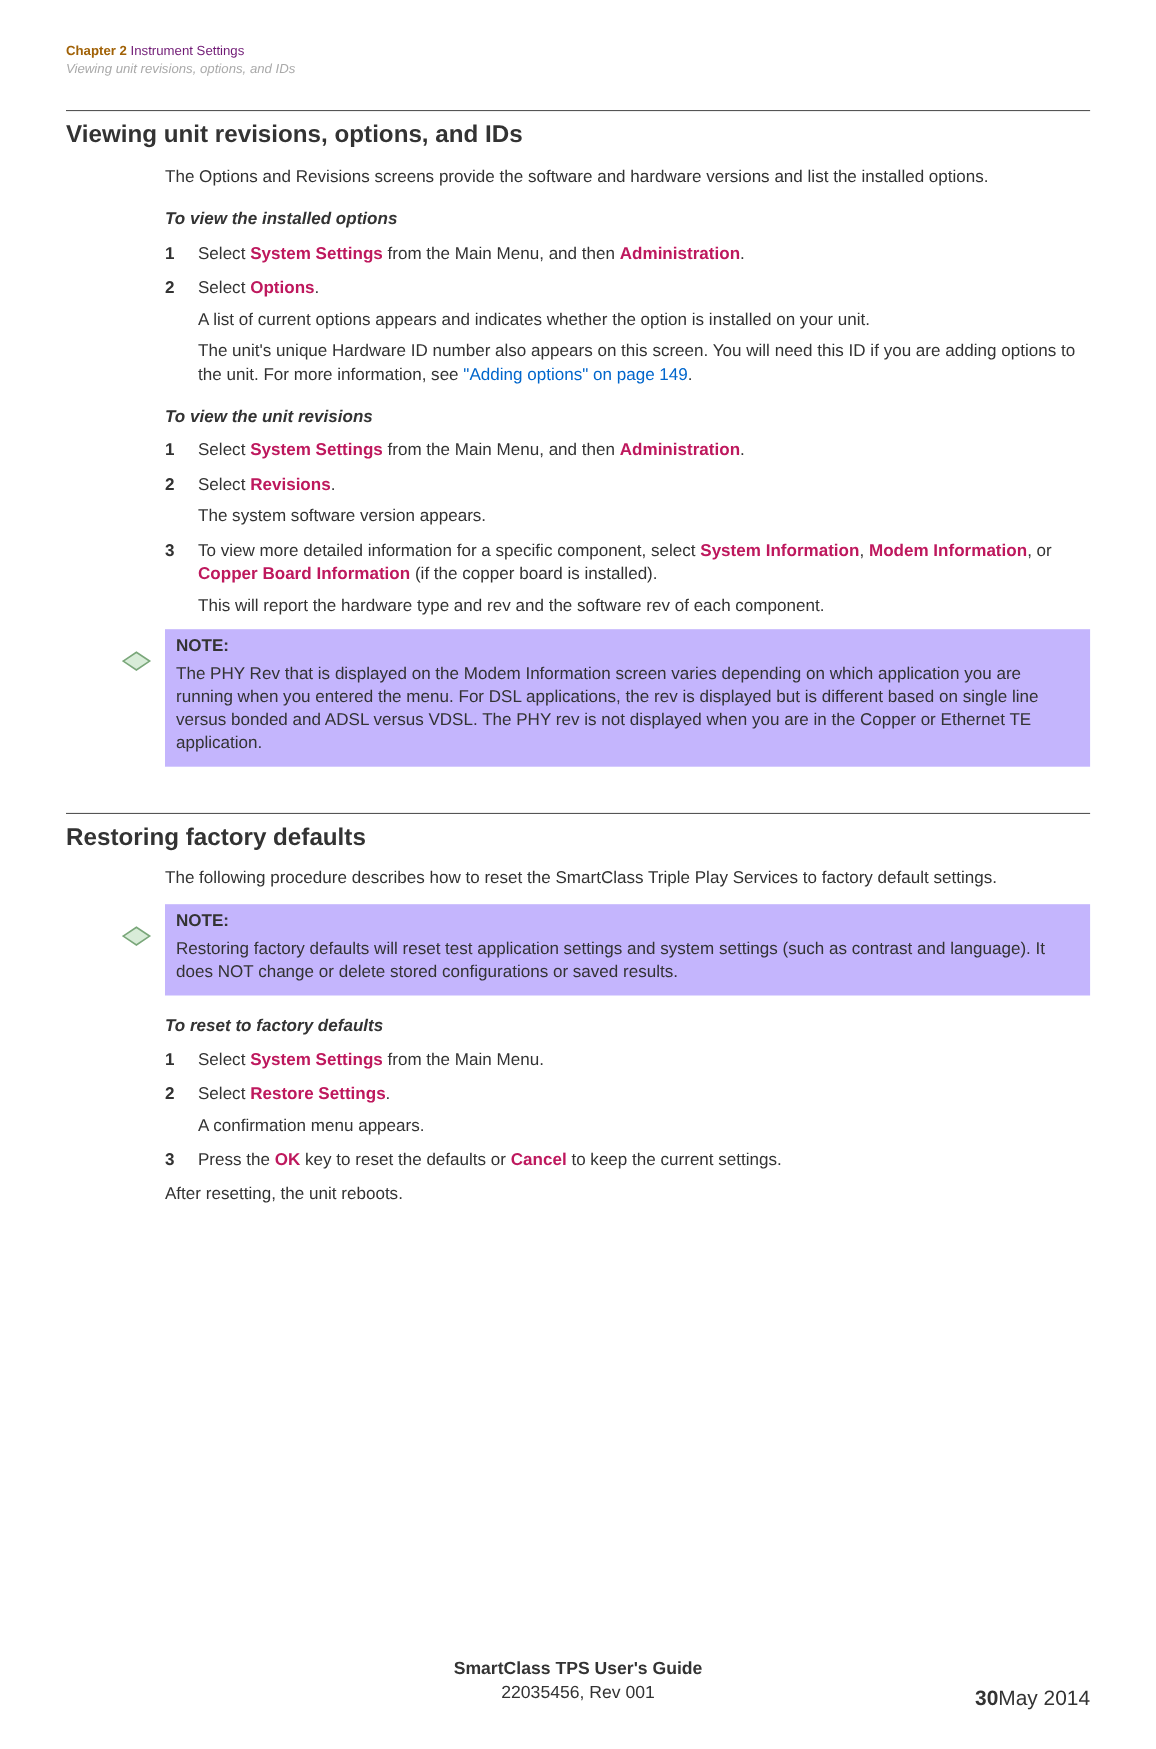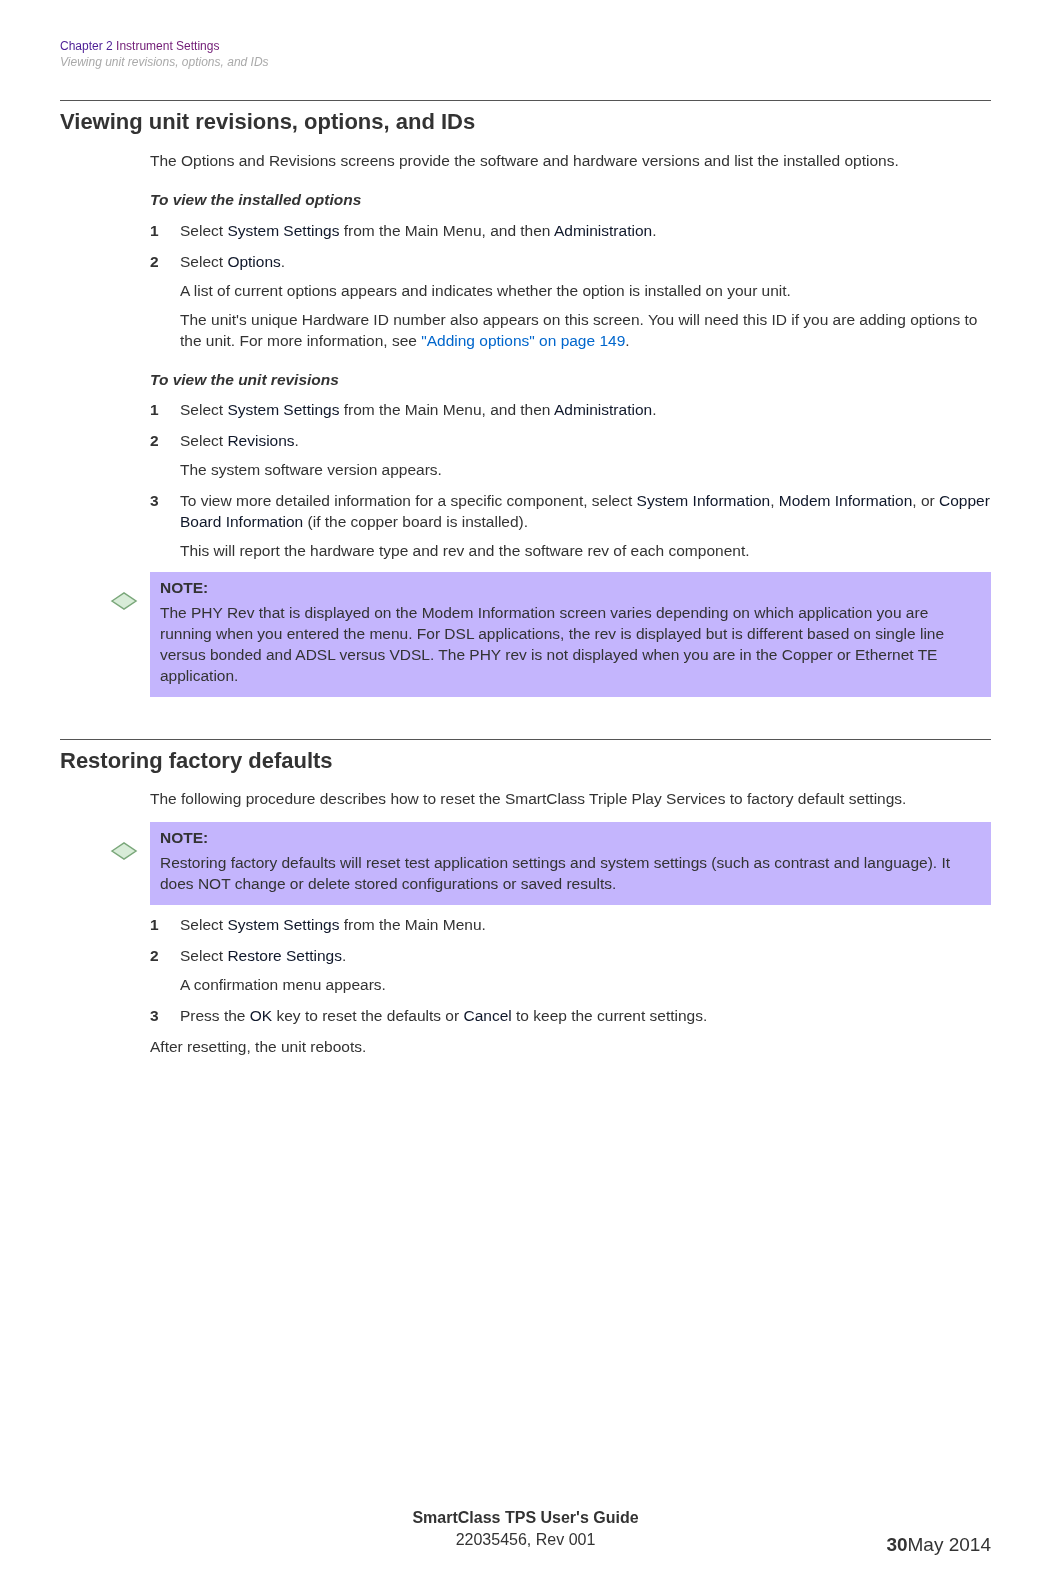"Chapter 2" .running-head .chapter-label { color: #4c1d95 -> #a16207; font-weight: normal -> bold }
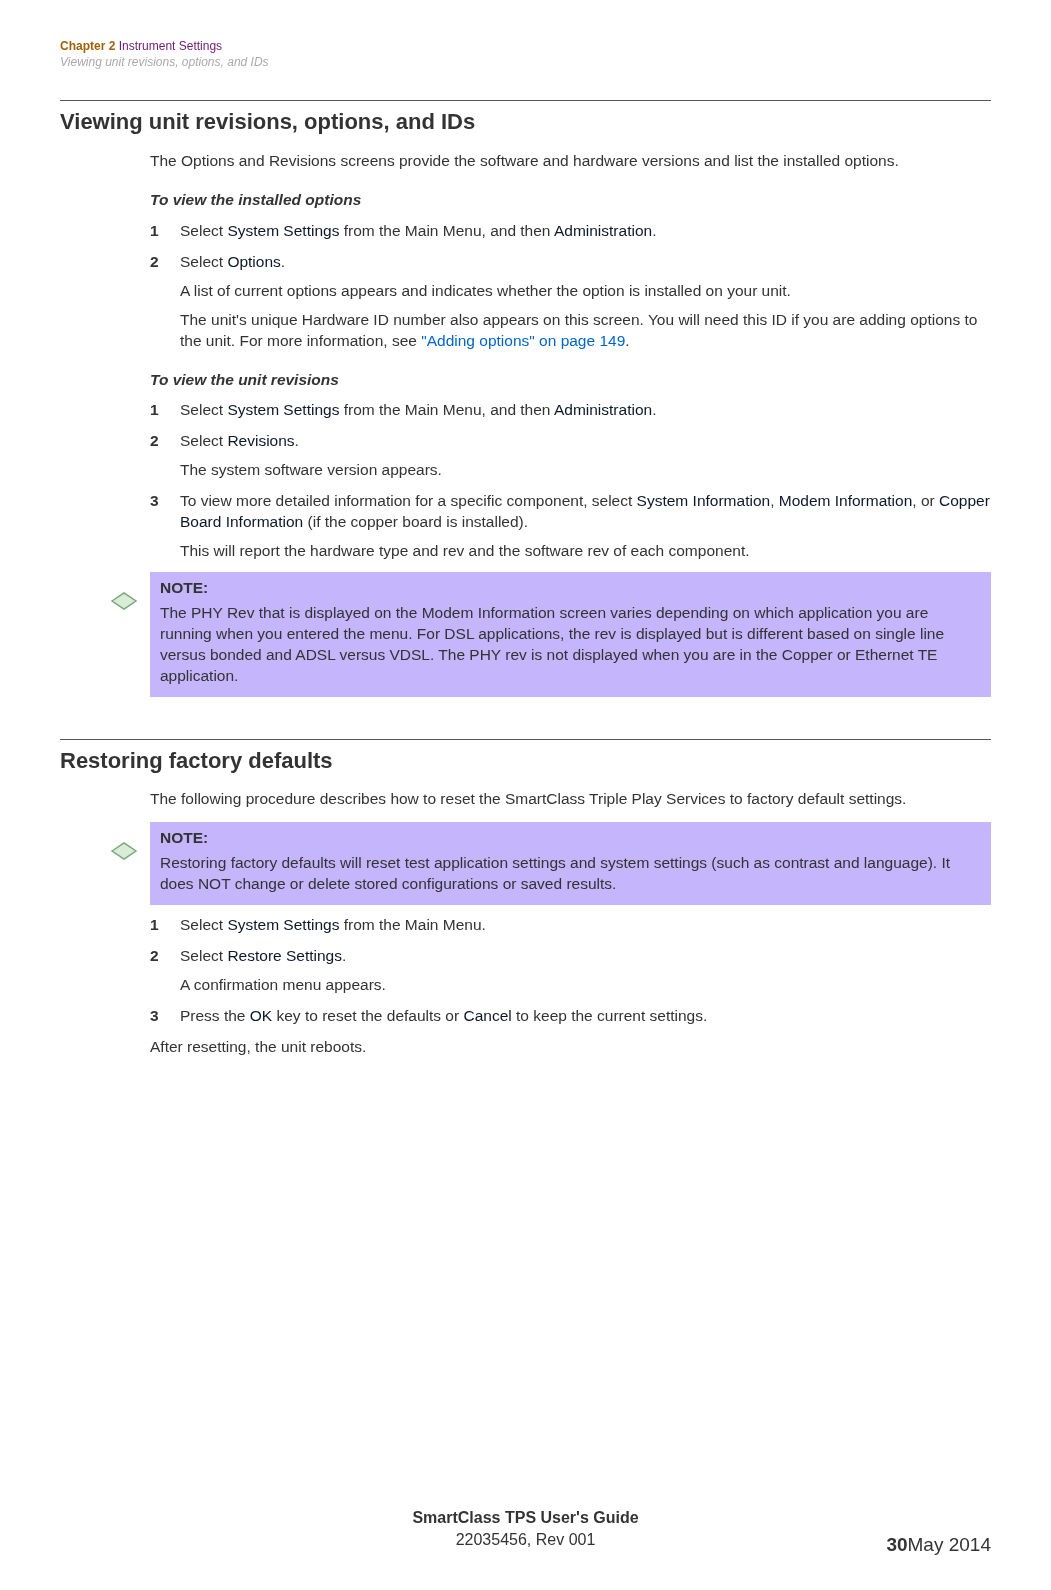"System Settings" b { color: #0f172a -> #be185d; font-weight: normal -> bold }
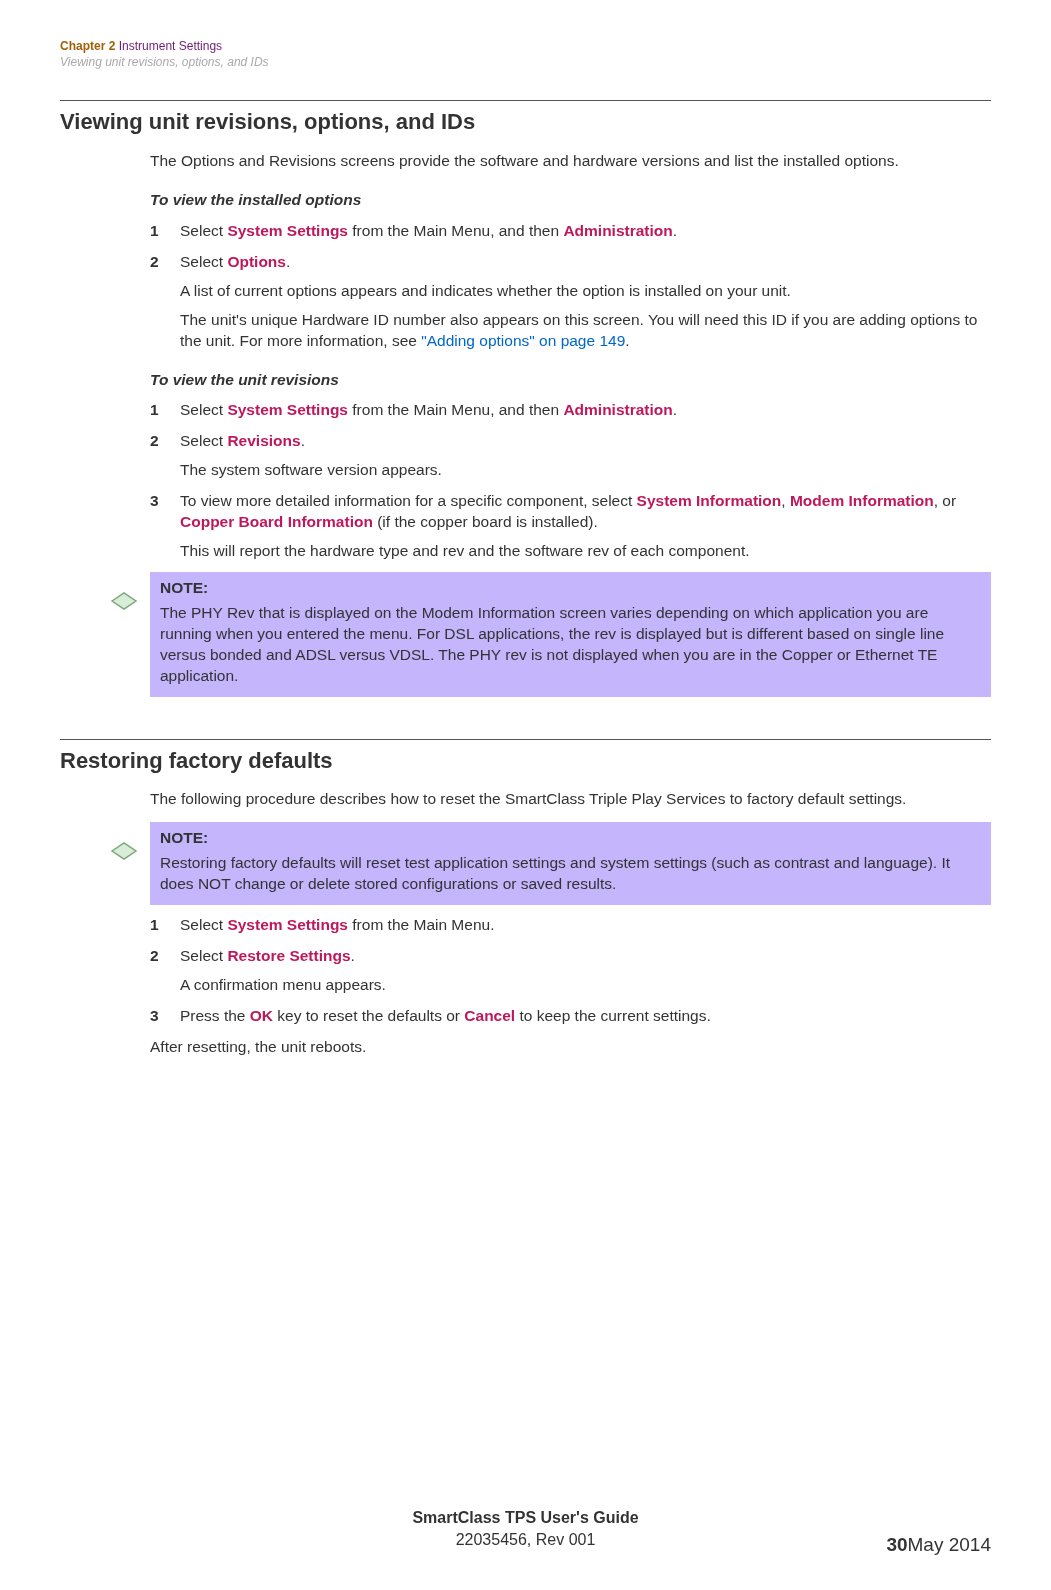"To reset to factory defaults" div.proc-title { html: none -> <div>To reset to factory defaults</div> }
